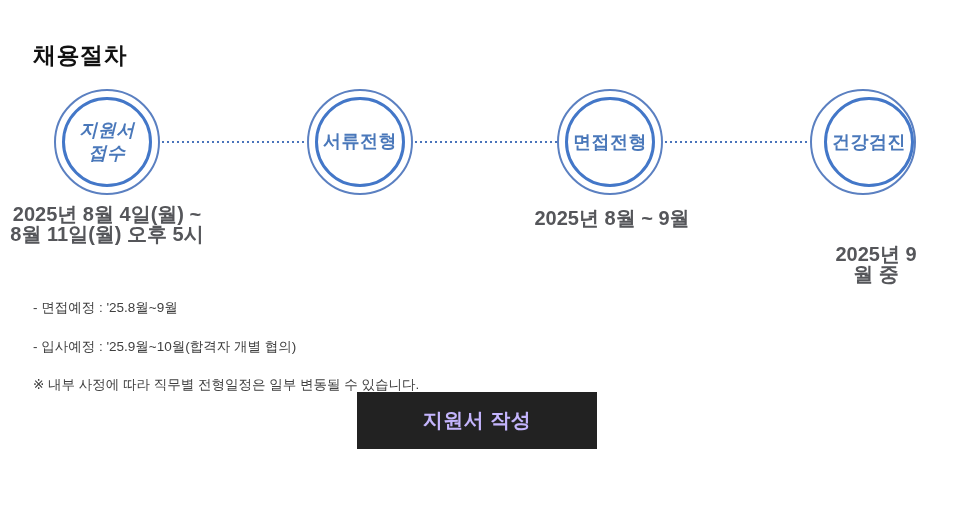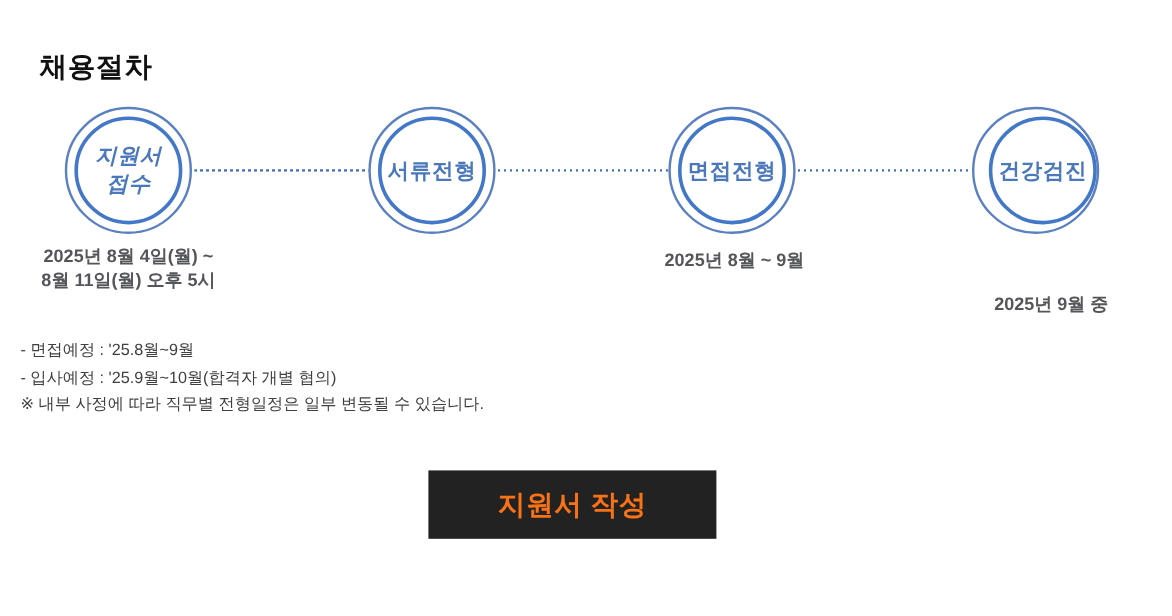"서류전형" div.step-circle-outer { font-family: none -> Liberation Mono, monospace }
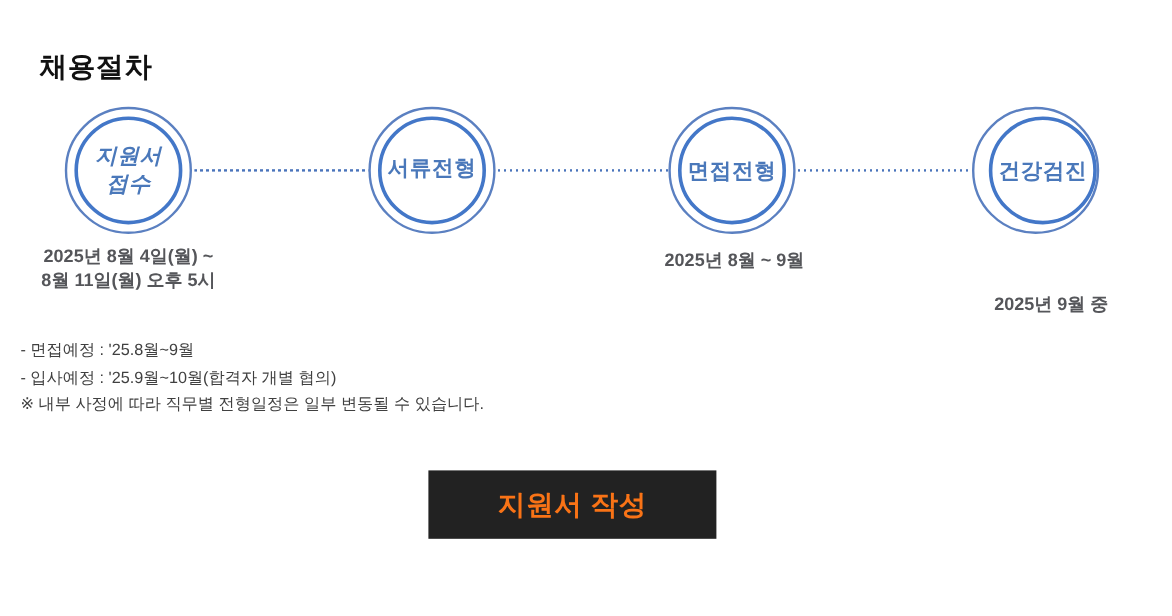"2025년 8월 4일(월) ~" .step-date { font-size: 15px -> 20px }
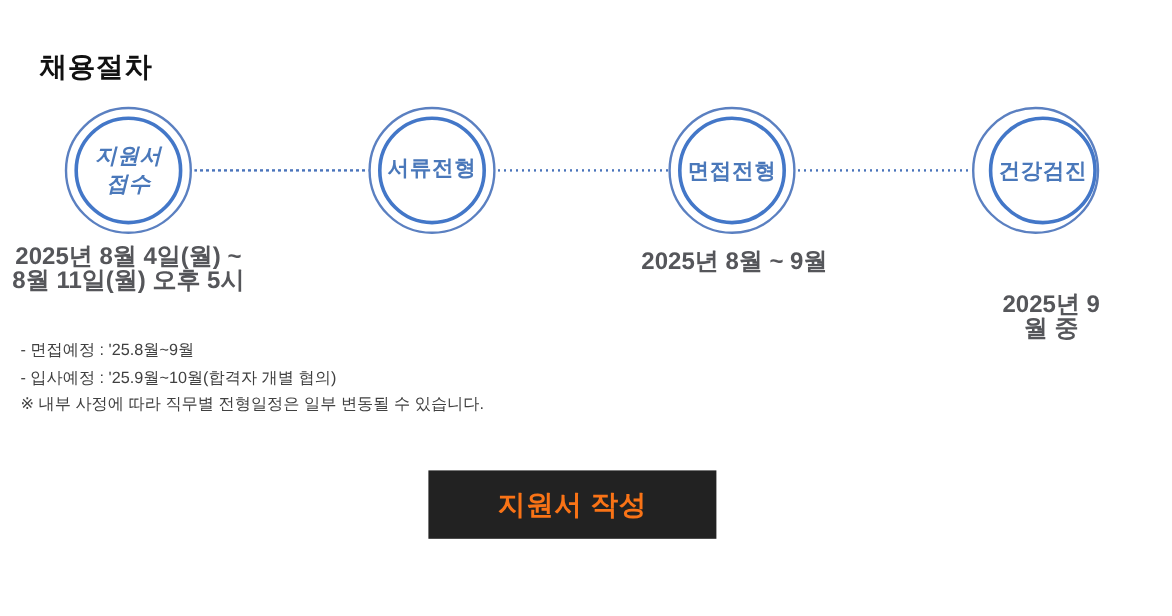"- 면접예정 : '25.8월~9월" .note-line { margin: 0 -> 16px }
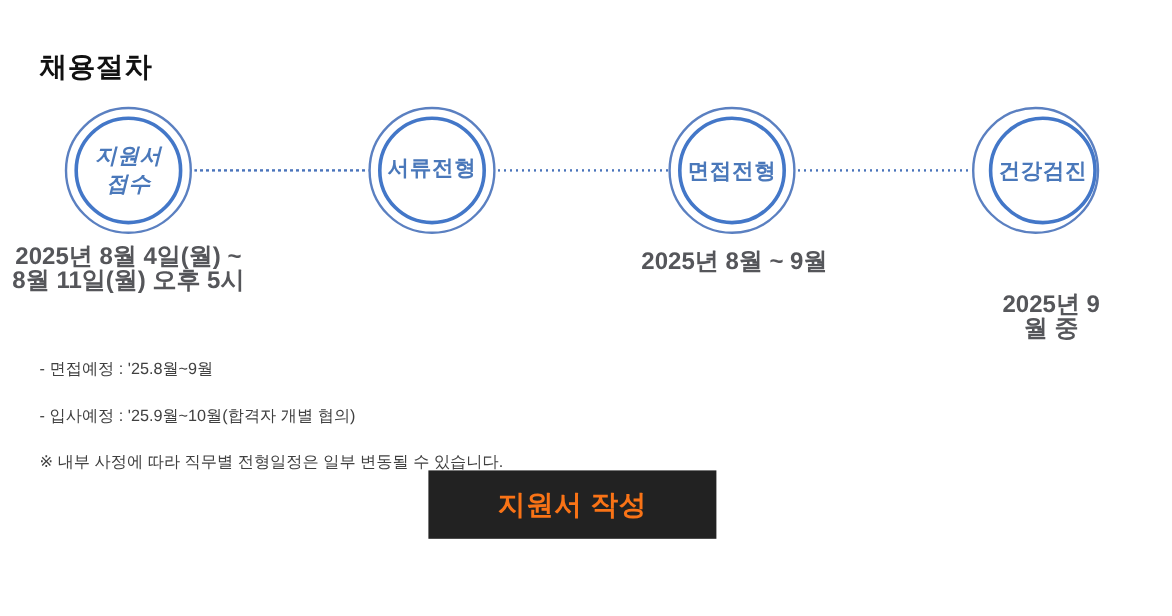"지원서 작성" .apply-button { color: #f97316 -> #c4b5fd; font-size: 23px -> 20px }
